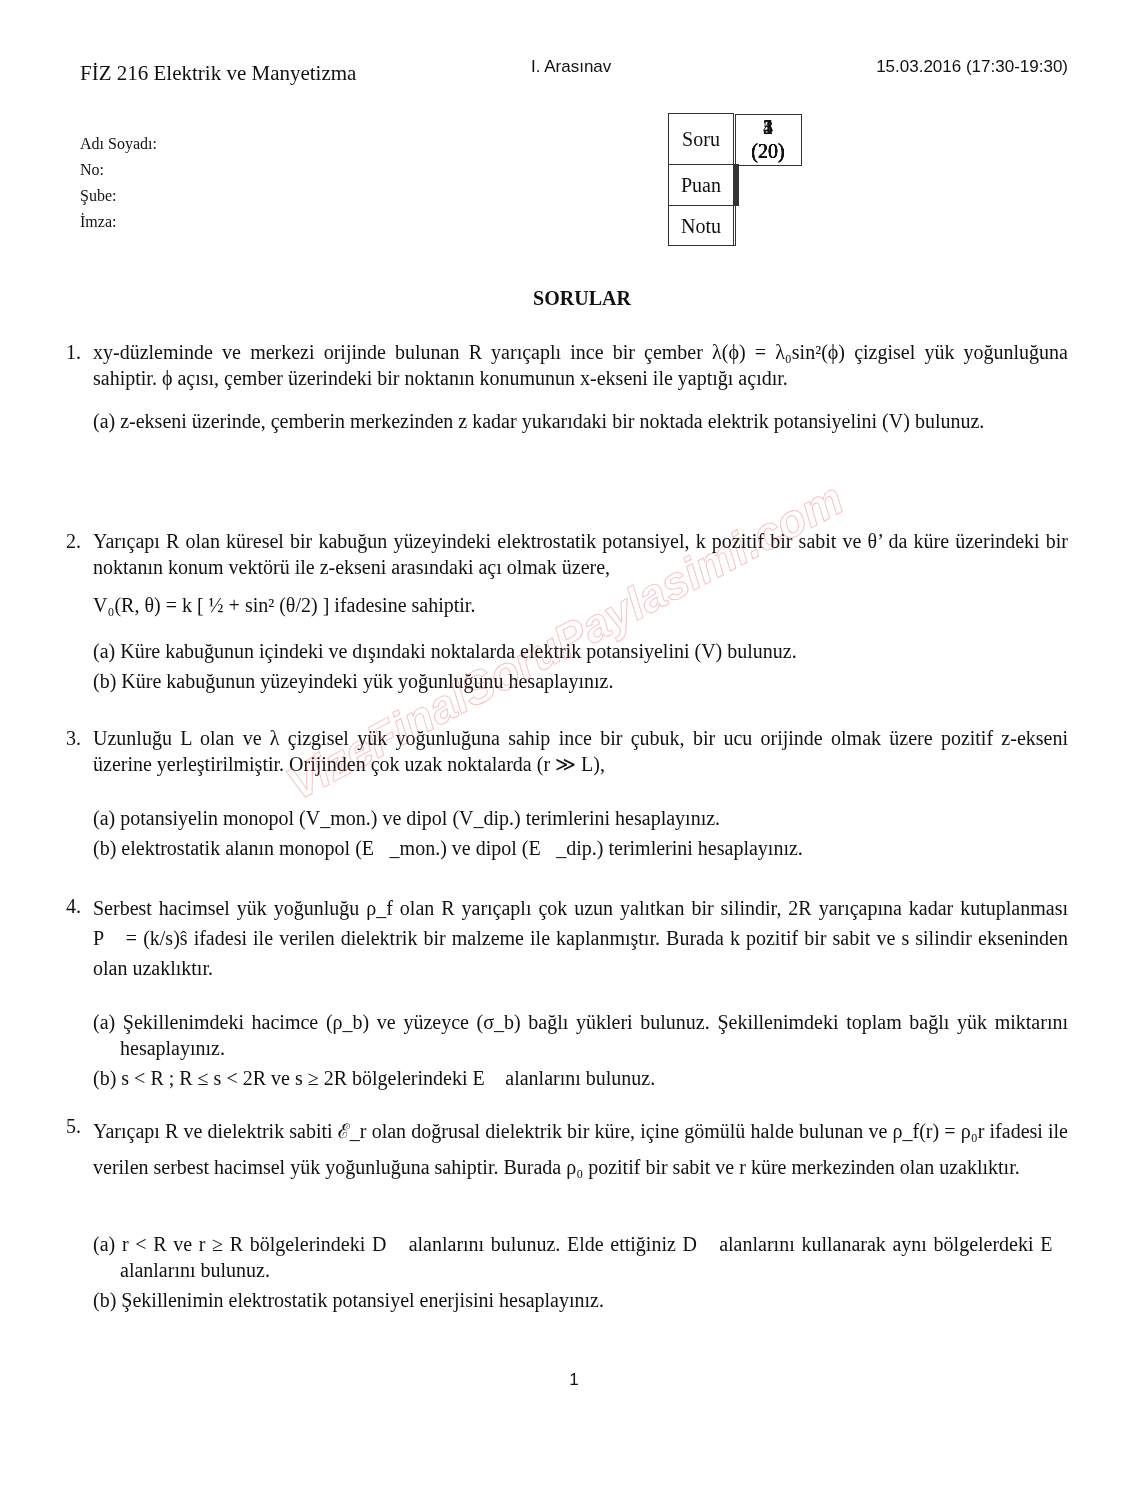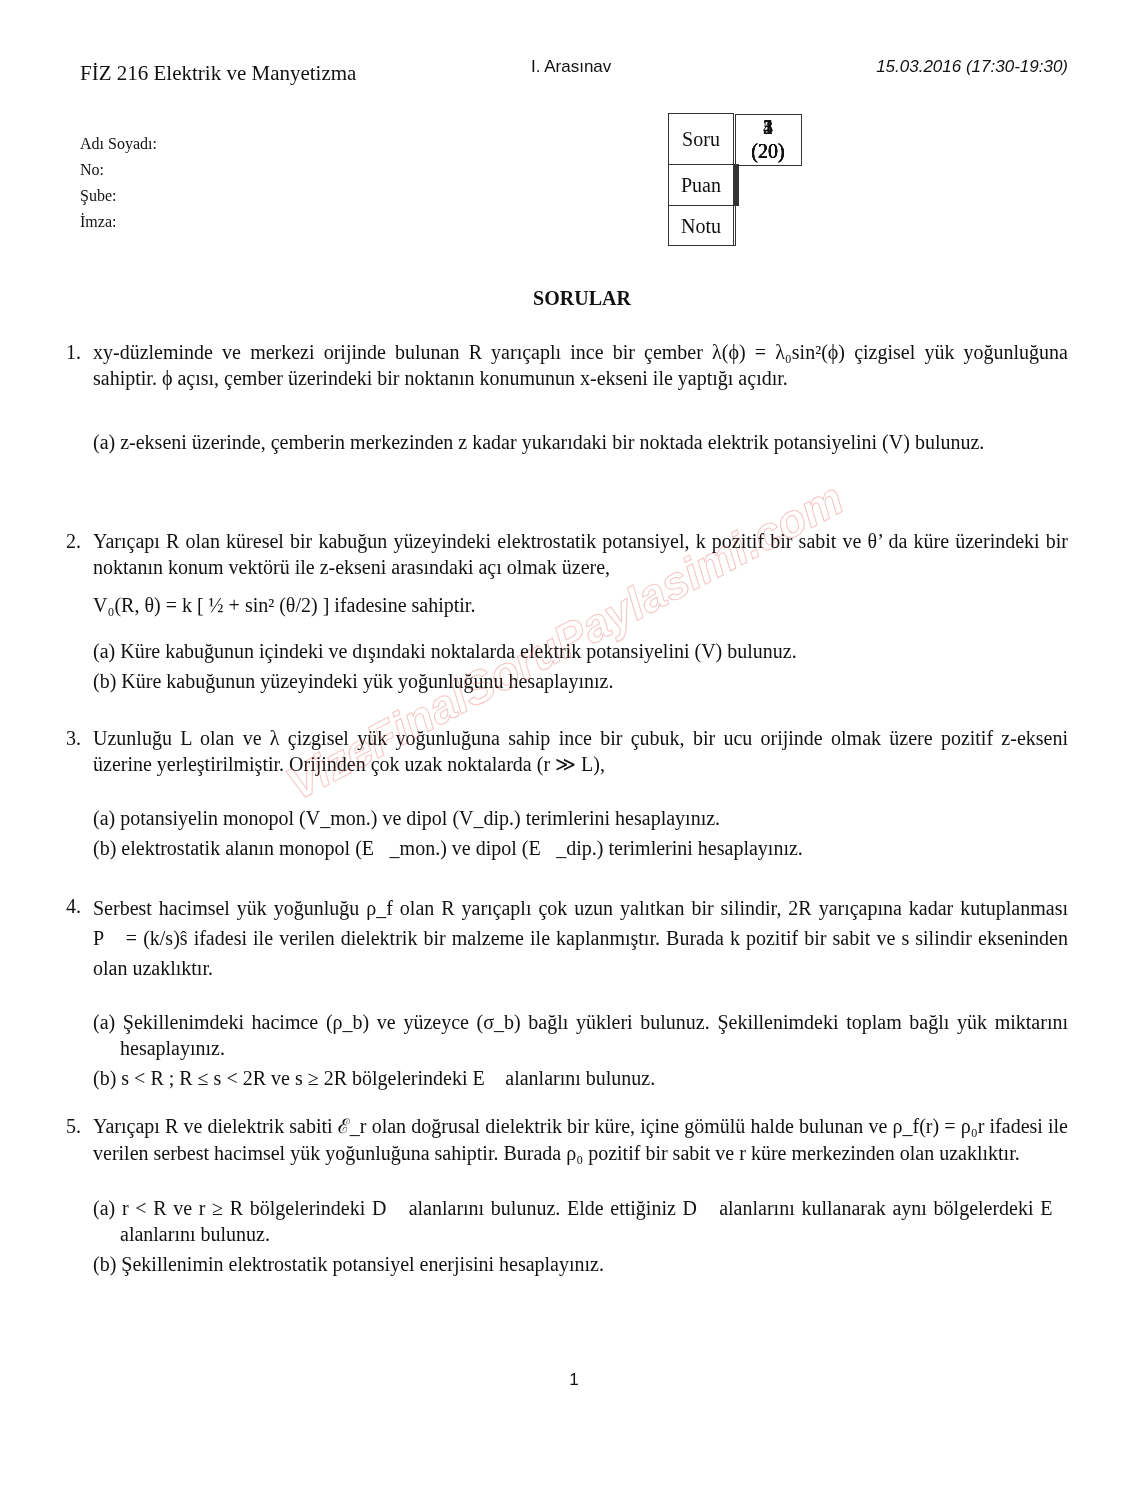"15.03.2016 (17:30-19:30)" .hdr-right { font-style: italic -> none }
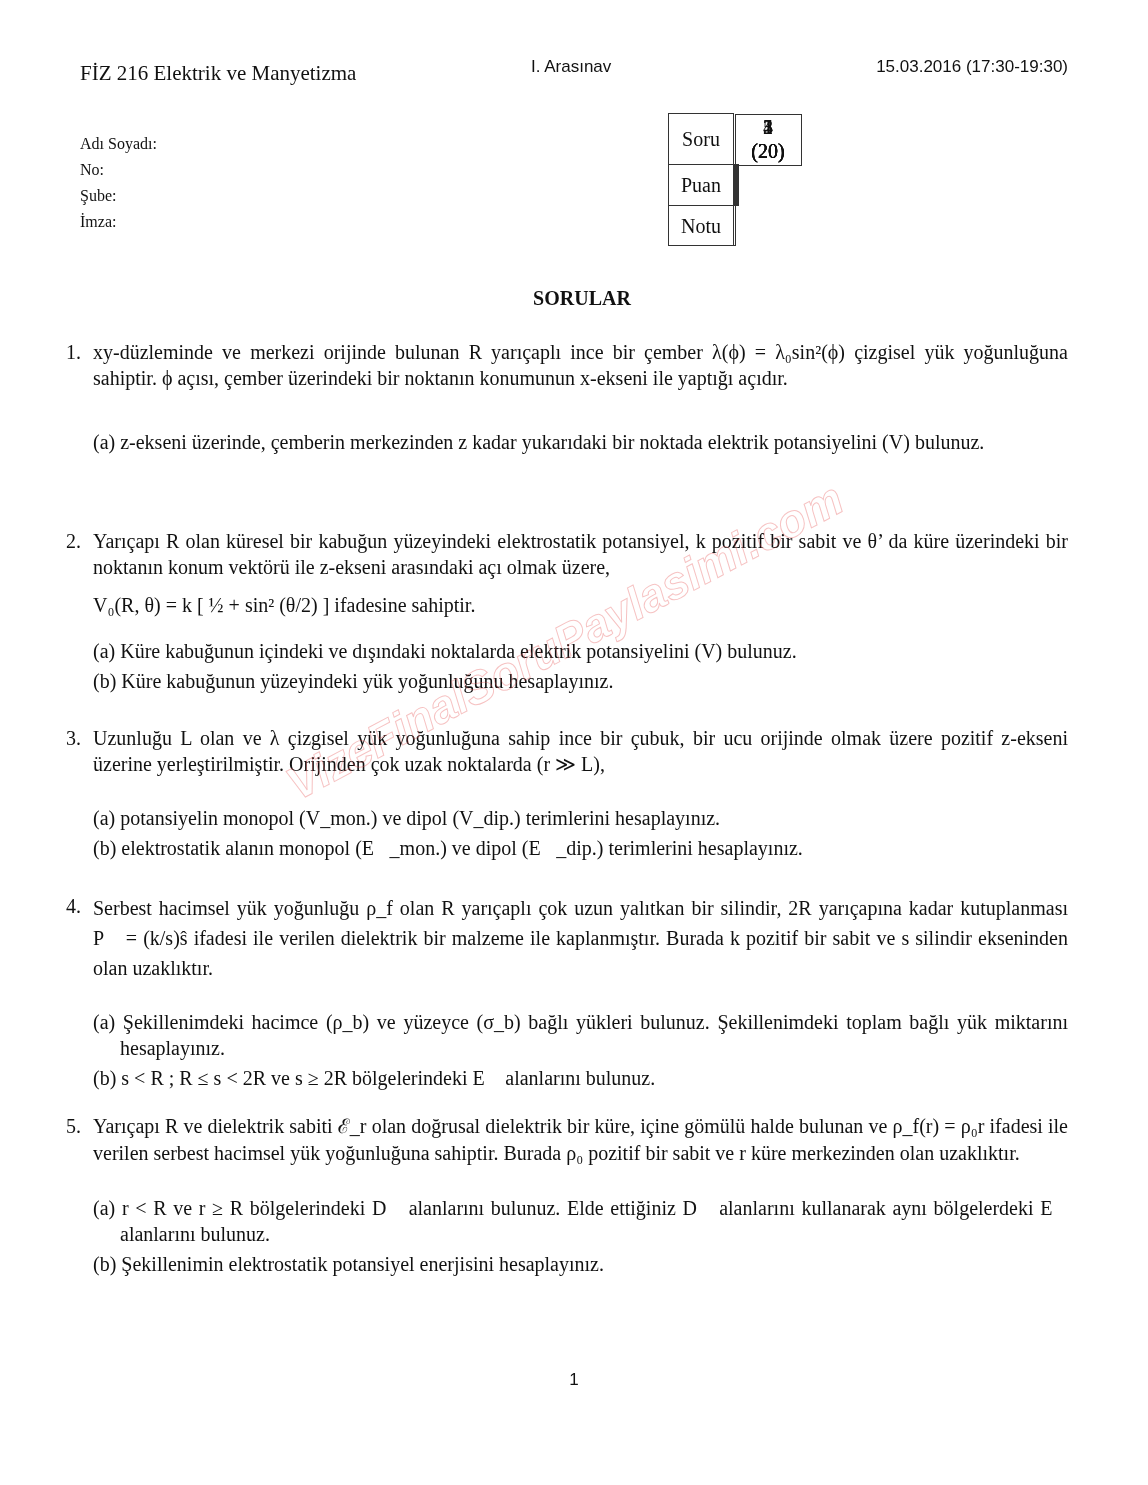"(a) z-ekseni üzerinde, çemberin" div.sub { margin-top: 38px -> 17px }
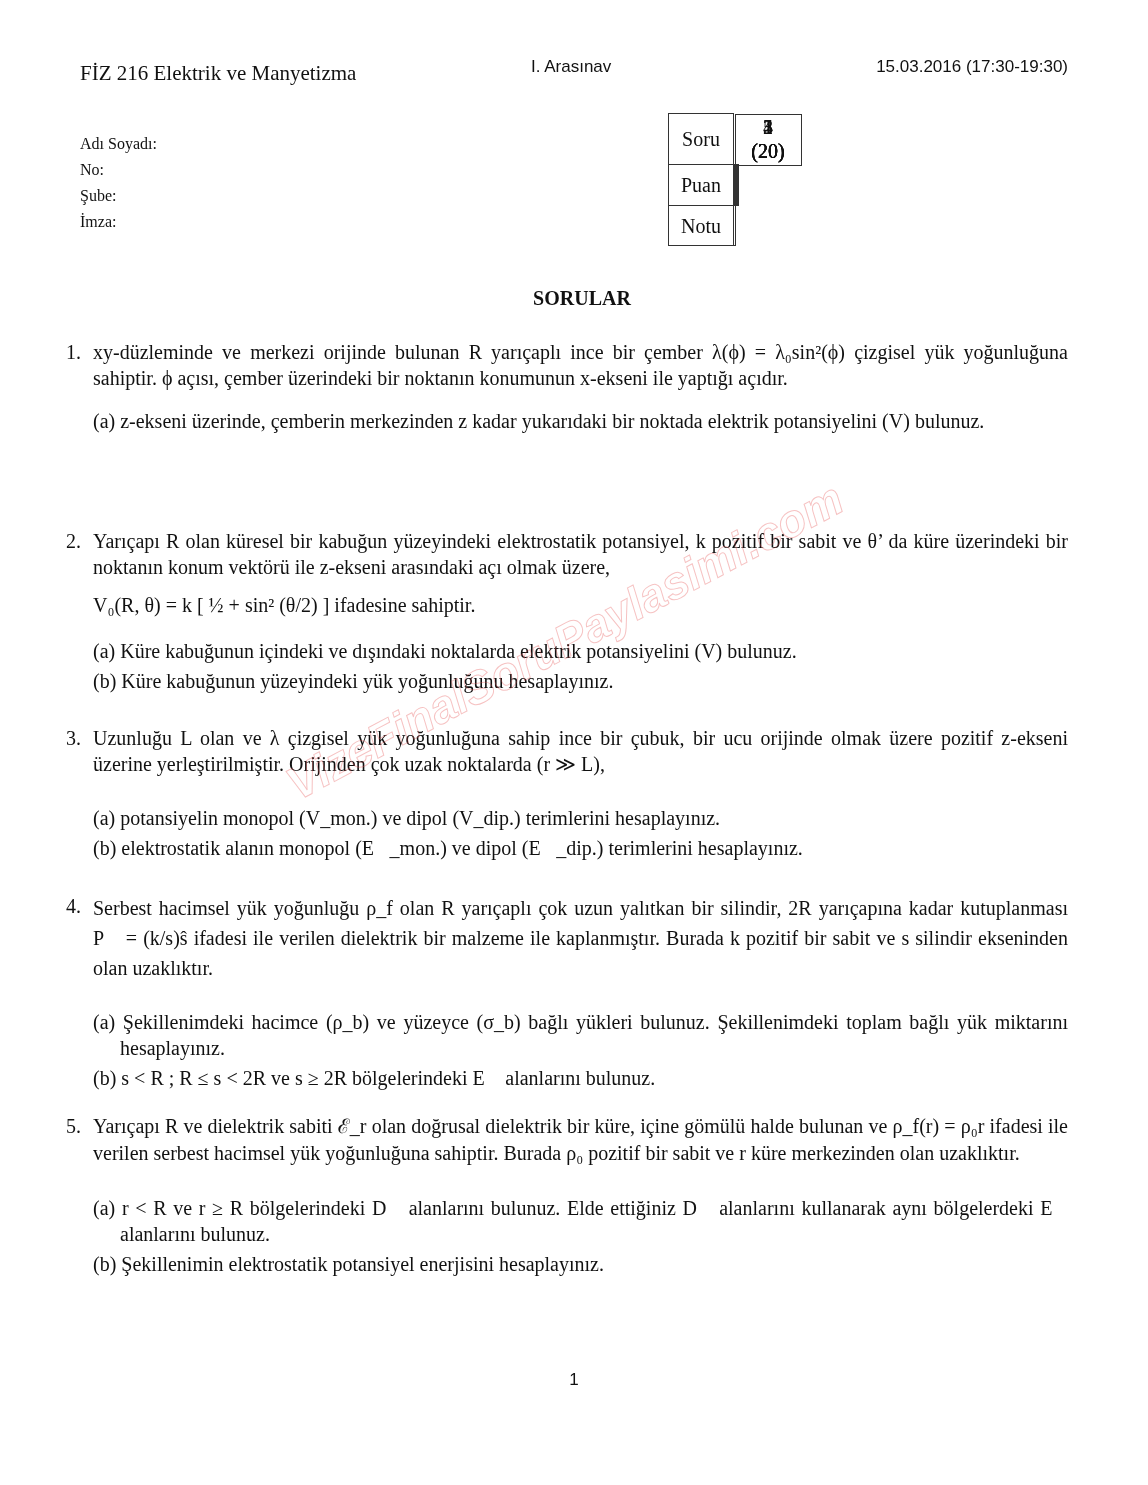"Yarıçapı R ve dielektrik sabiti" div.body { line-height: 27px -> 36px }
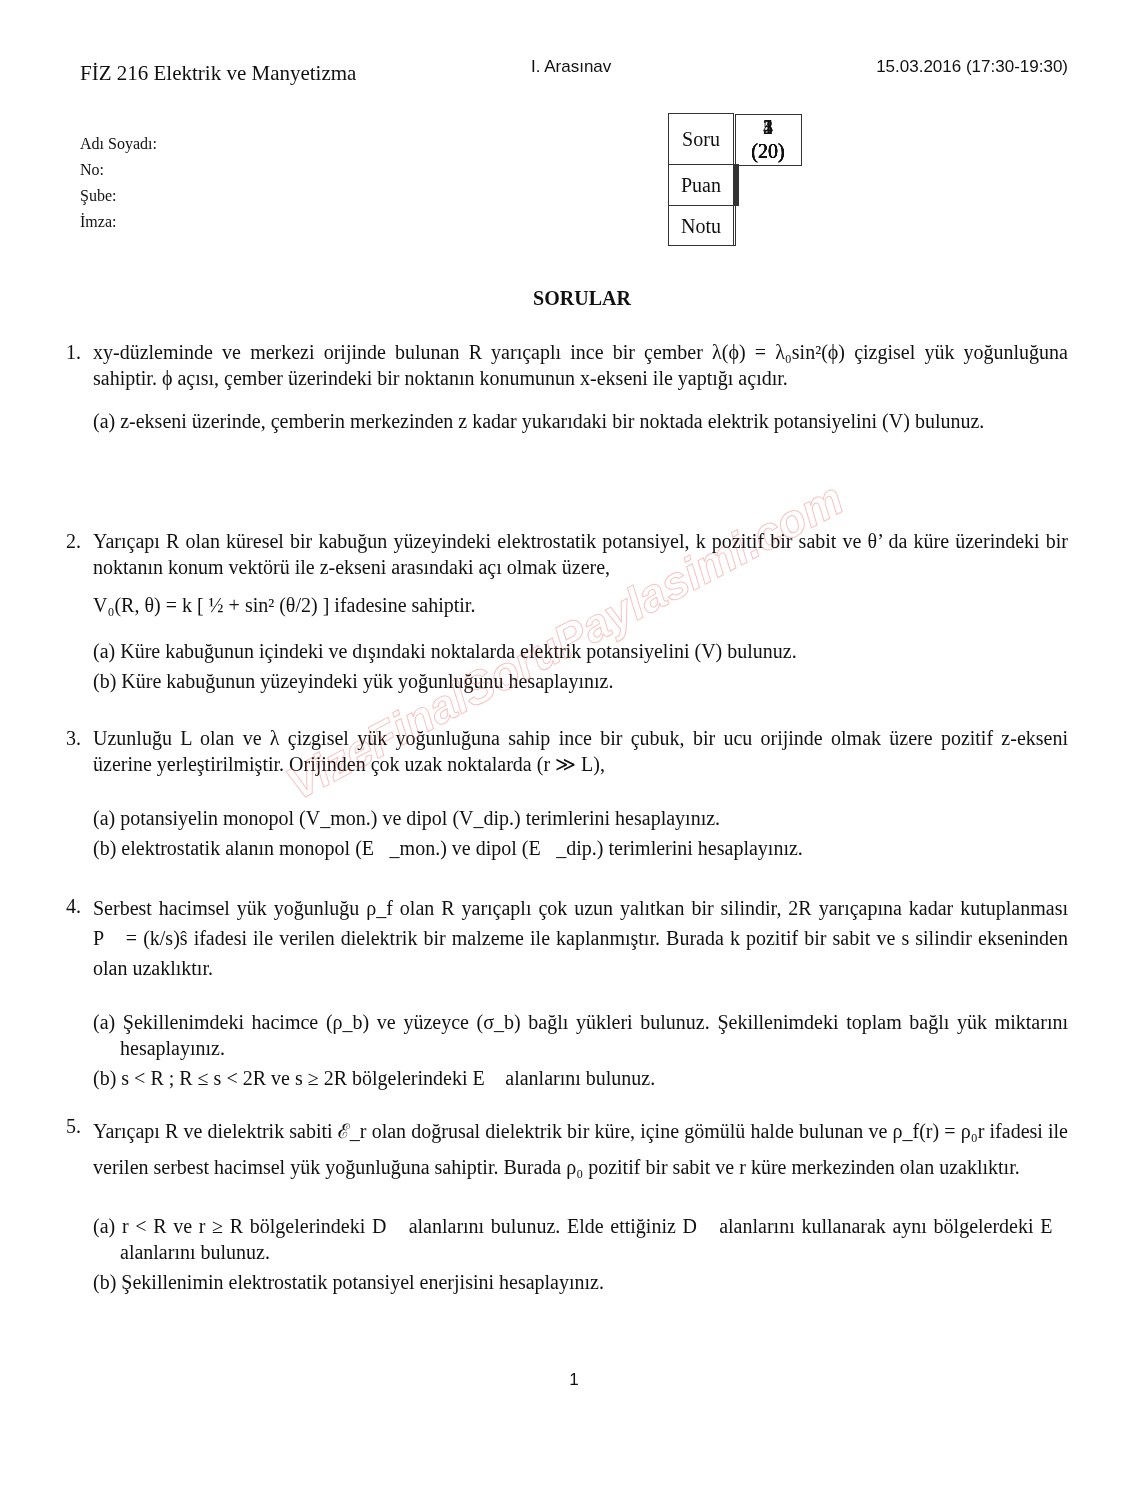"(a) r < R ve" div.sub { margin-top: 28px -> 46px }
